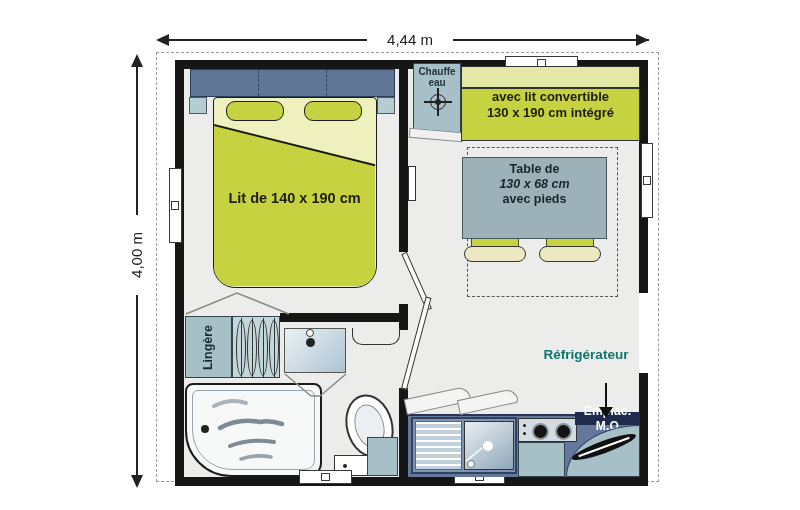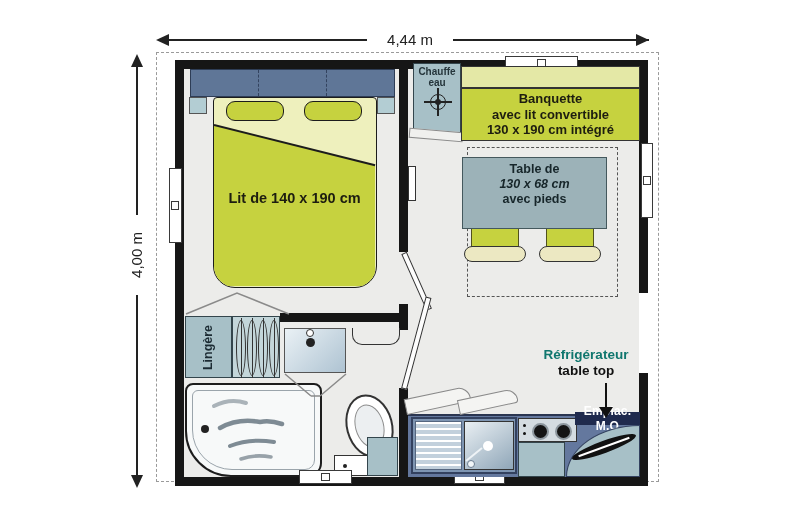"Banquette" div.lbl { html: <div>Banquette</div> -> none }
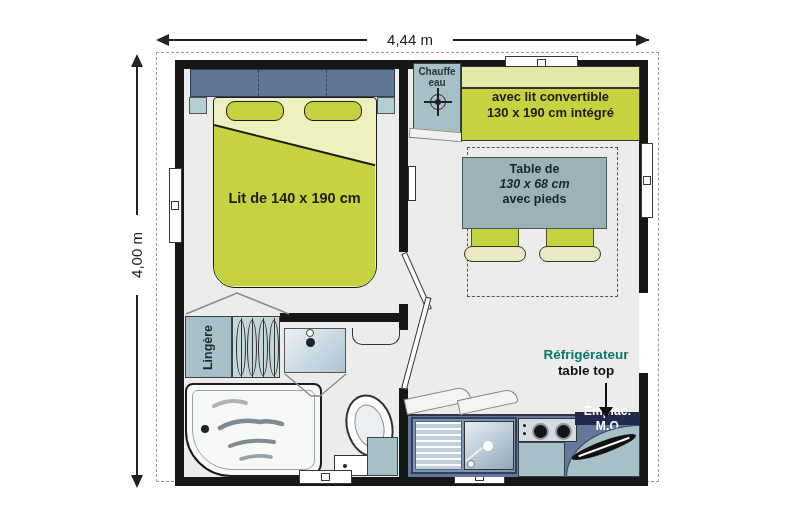"Table de" div.abs { height: 72px -> 82px }
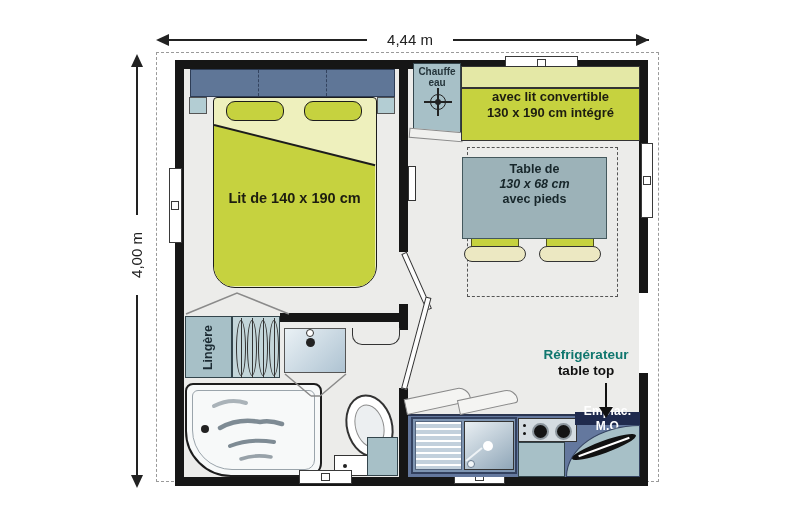"table top" div.lbl { html: <div>table top</div> -> none }
